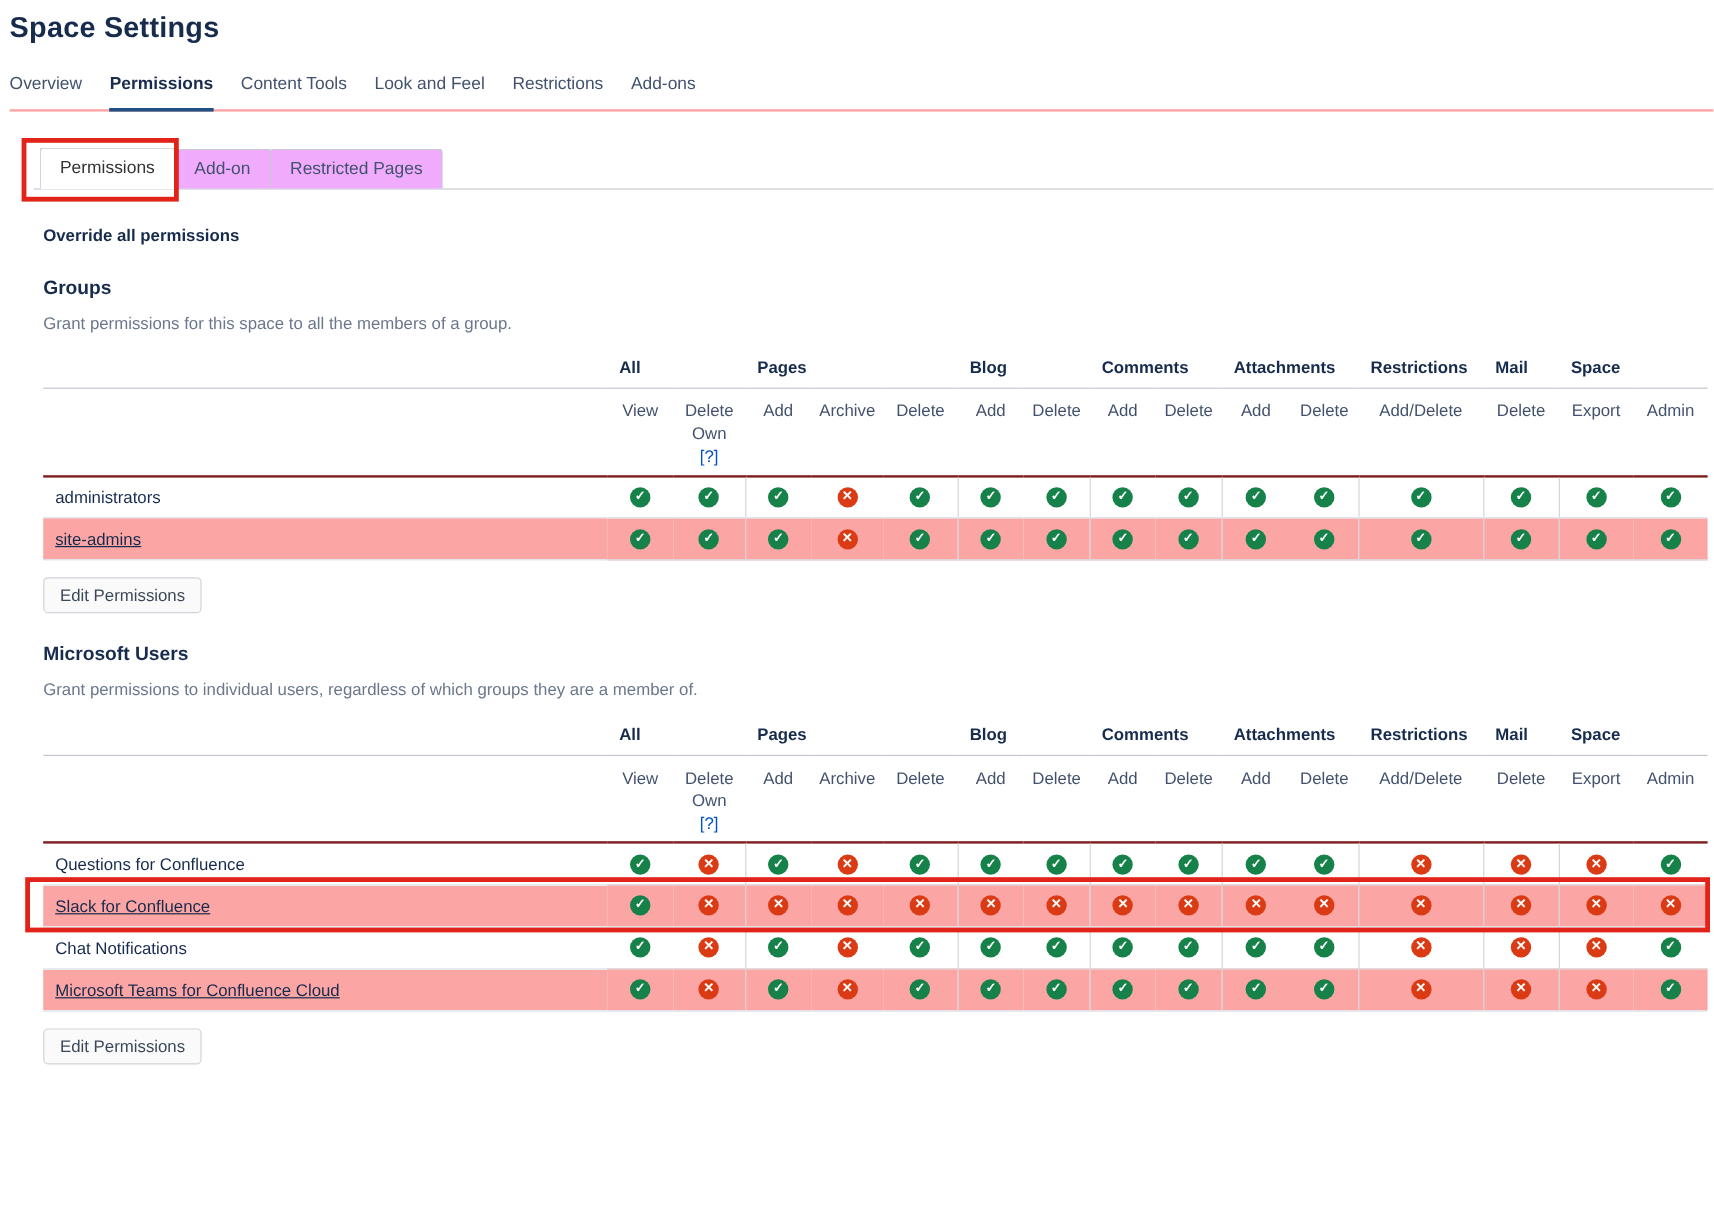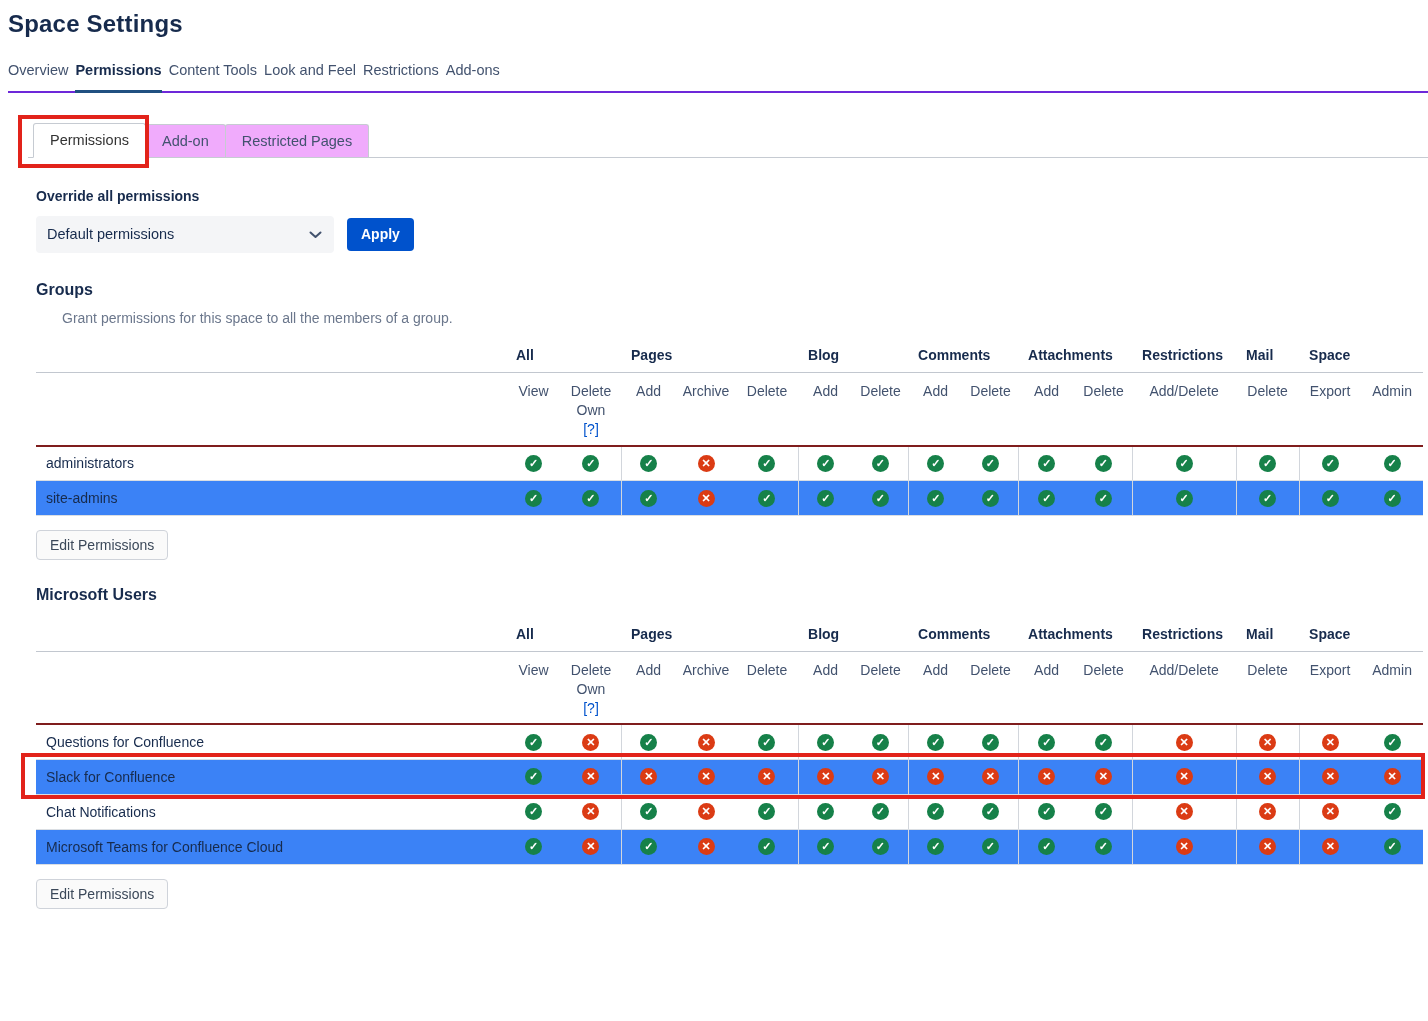"Overview" .top-nav { border-bottom: 2px solid #6d28d9 -> 2px solid #fca5a5; gap: 7px -> 23px }
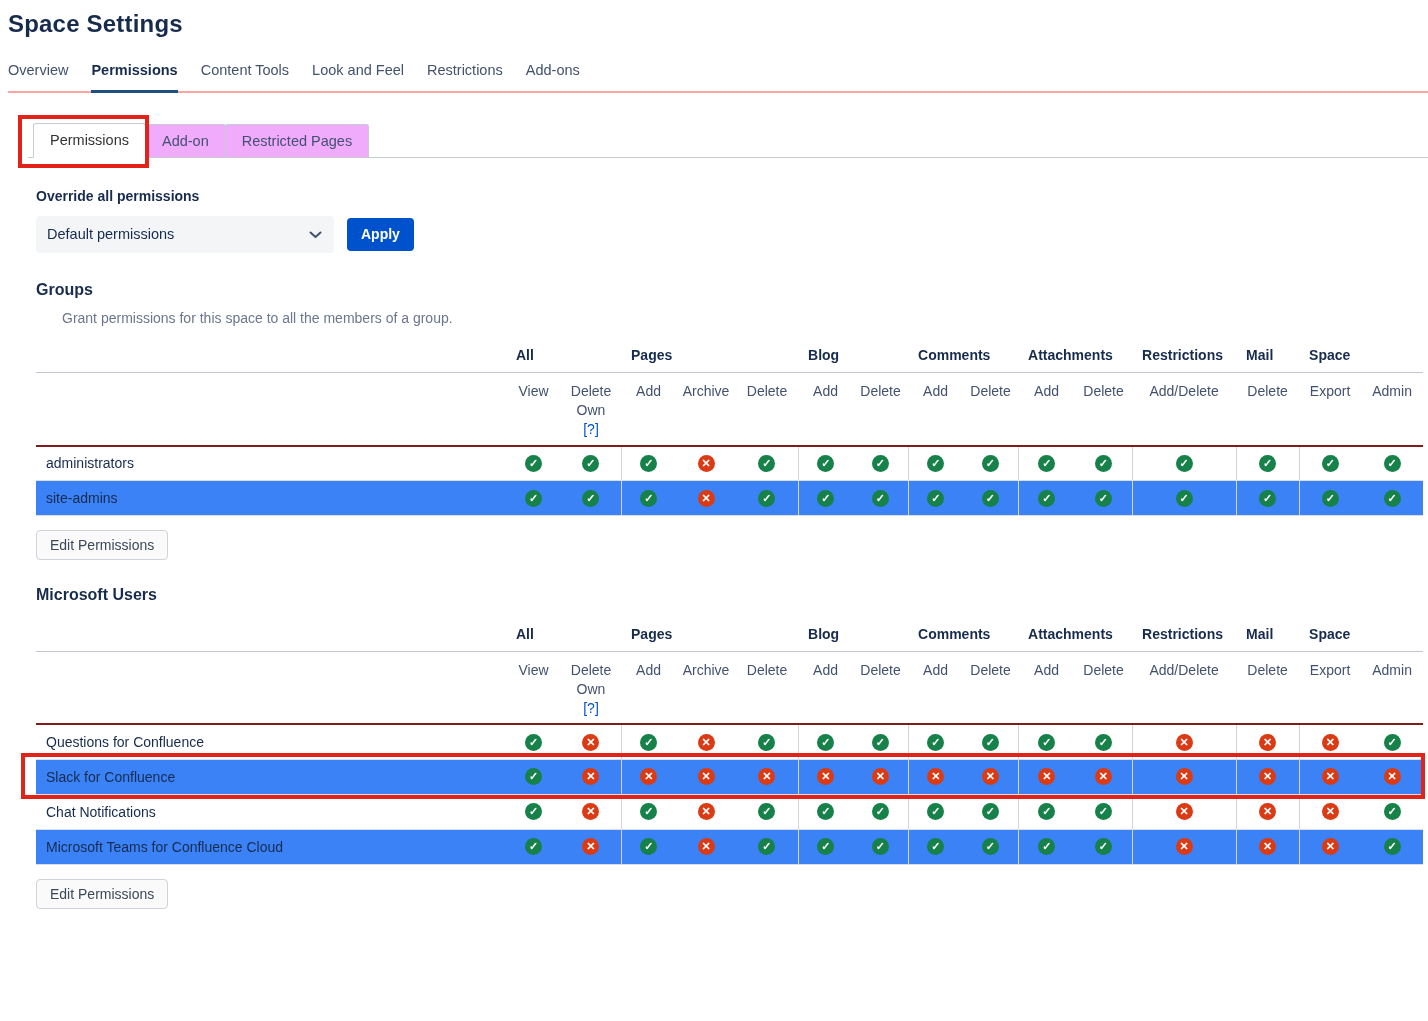"Default permissions" div.override-controls { html: <div> <div> <span>Default permissions</span> <span> <svg> <path></path> </svg> </span> </div> <button>Apply</button> </div> -> none }
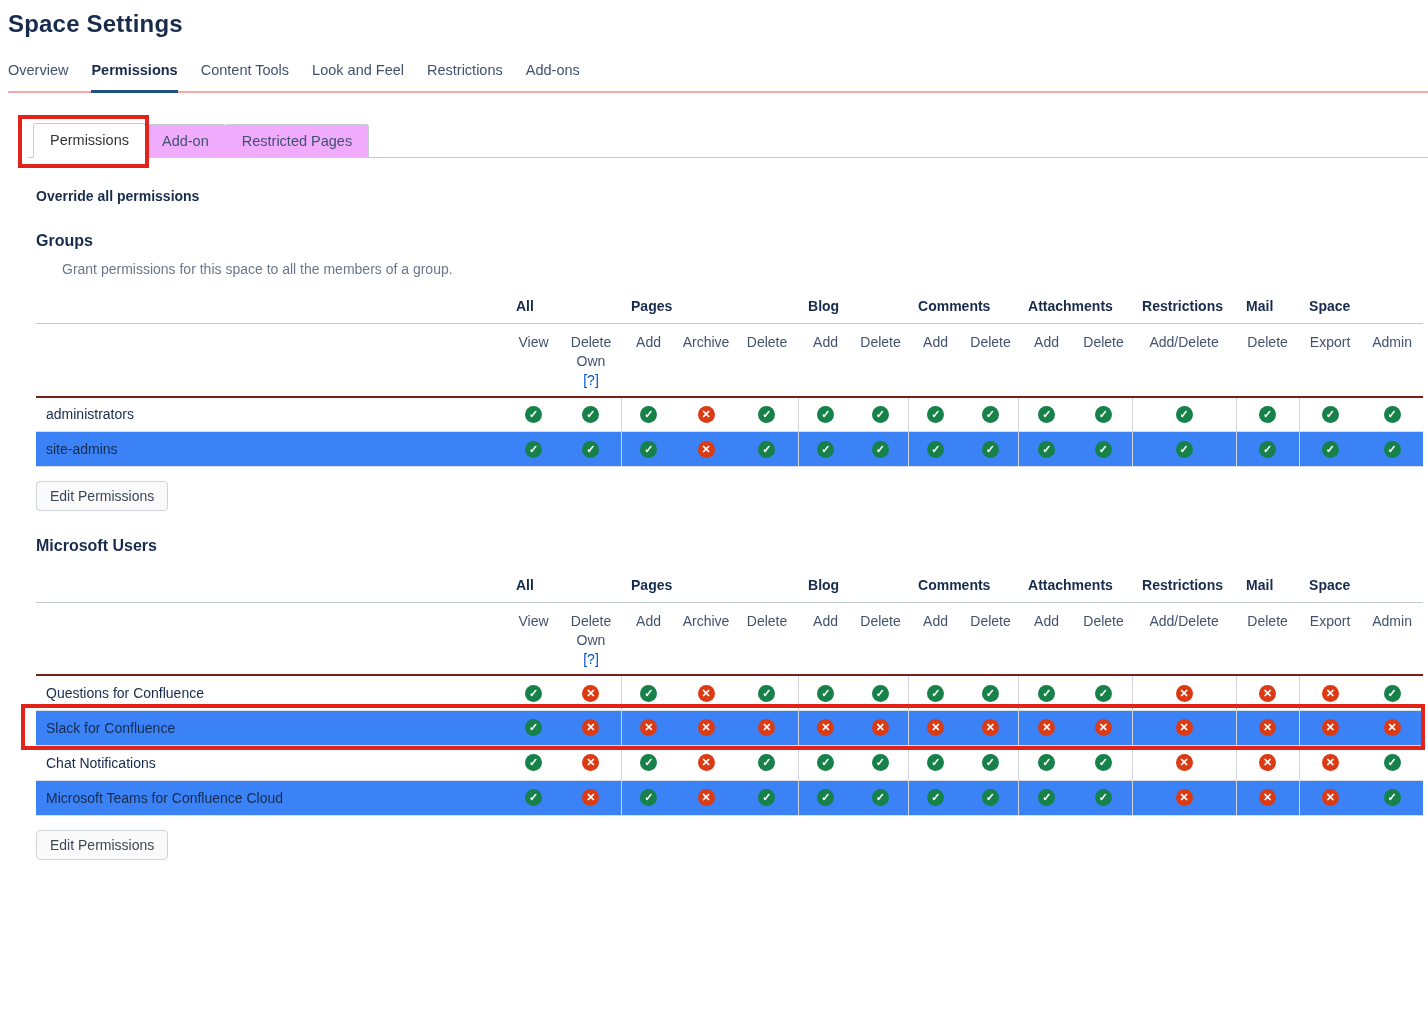"Grant permissions for this space" .section-desc { margin-left: 26px -> none }
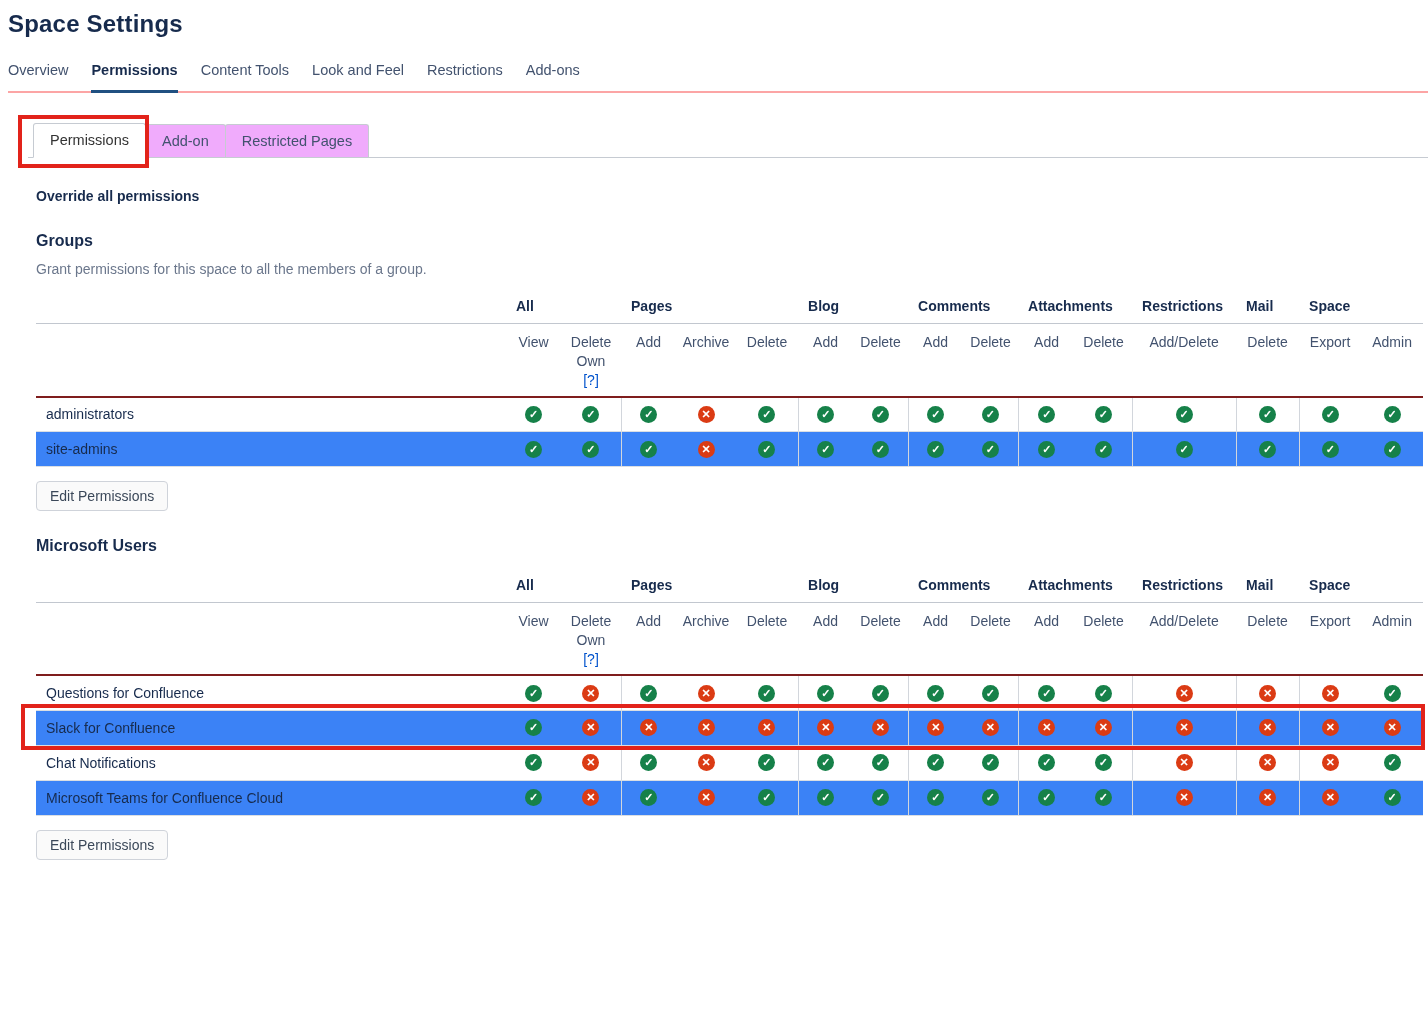"site-admins" .perm-table tbody tr.alt td { background: #3b82f6 -> #fca5a5; text-decoration: none -> underline }
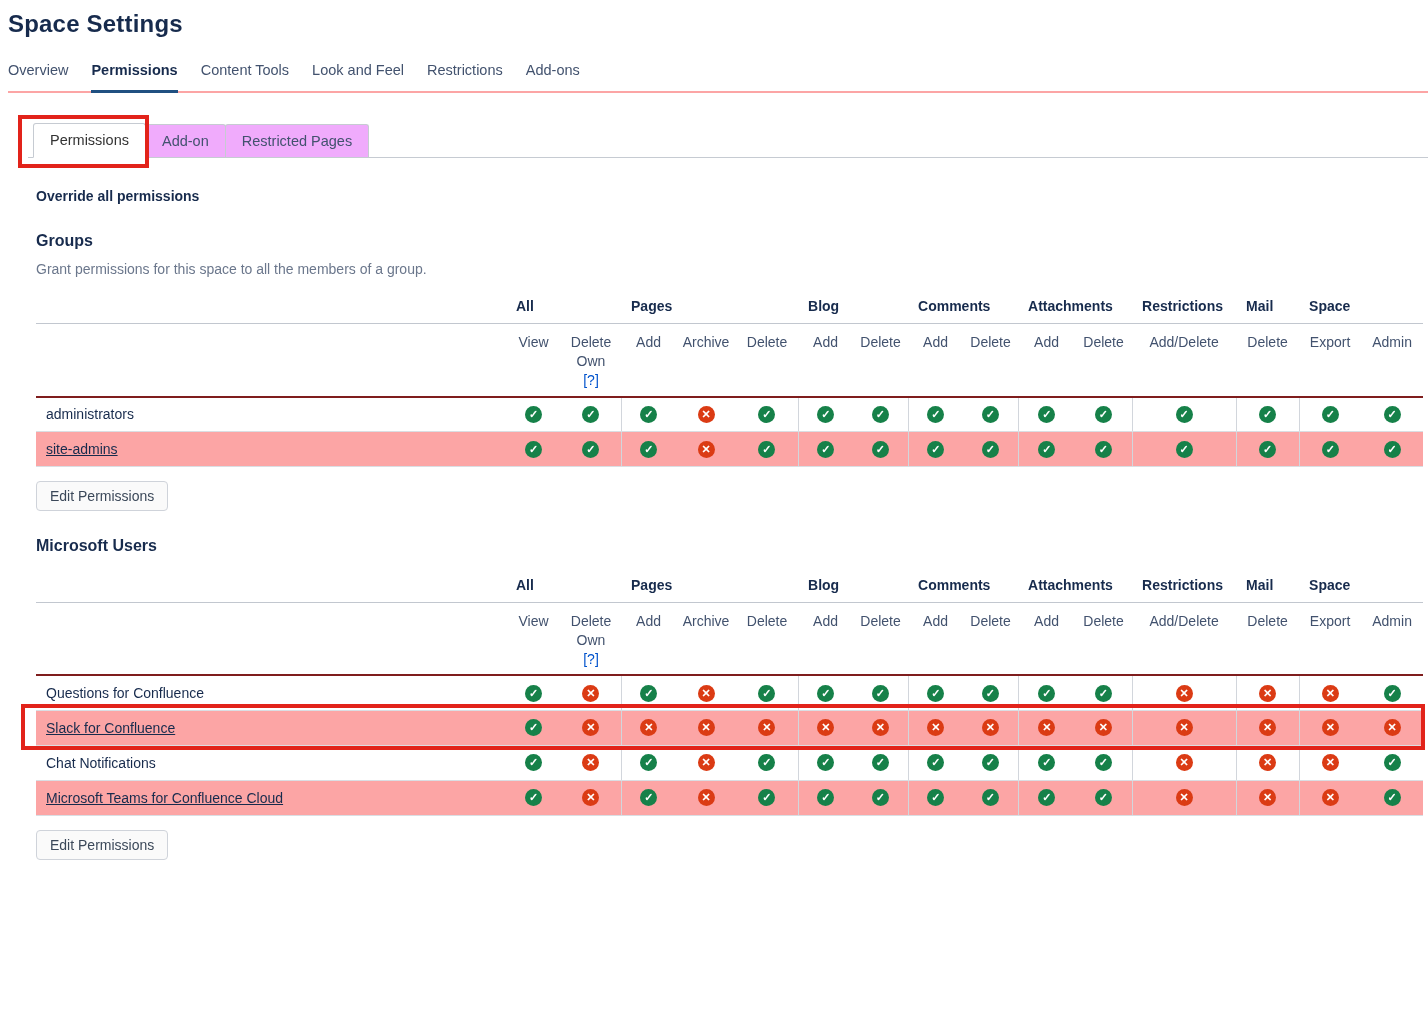"Grant permissions to individual users," div.section-desc { html: none -> <div>Grant permissions to individual users, regardless of which groups they are a member of.</div> }
